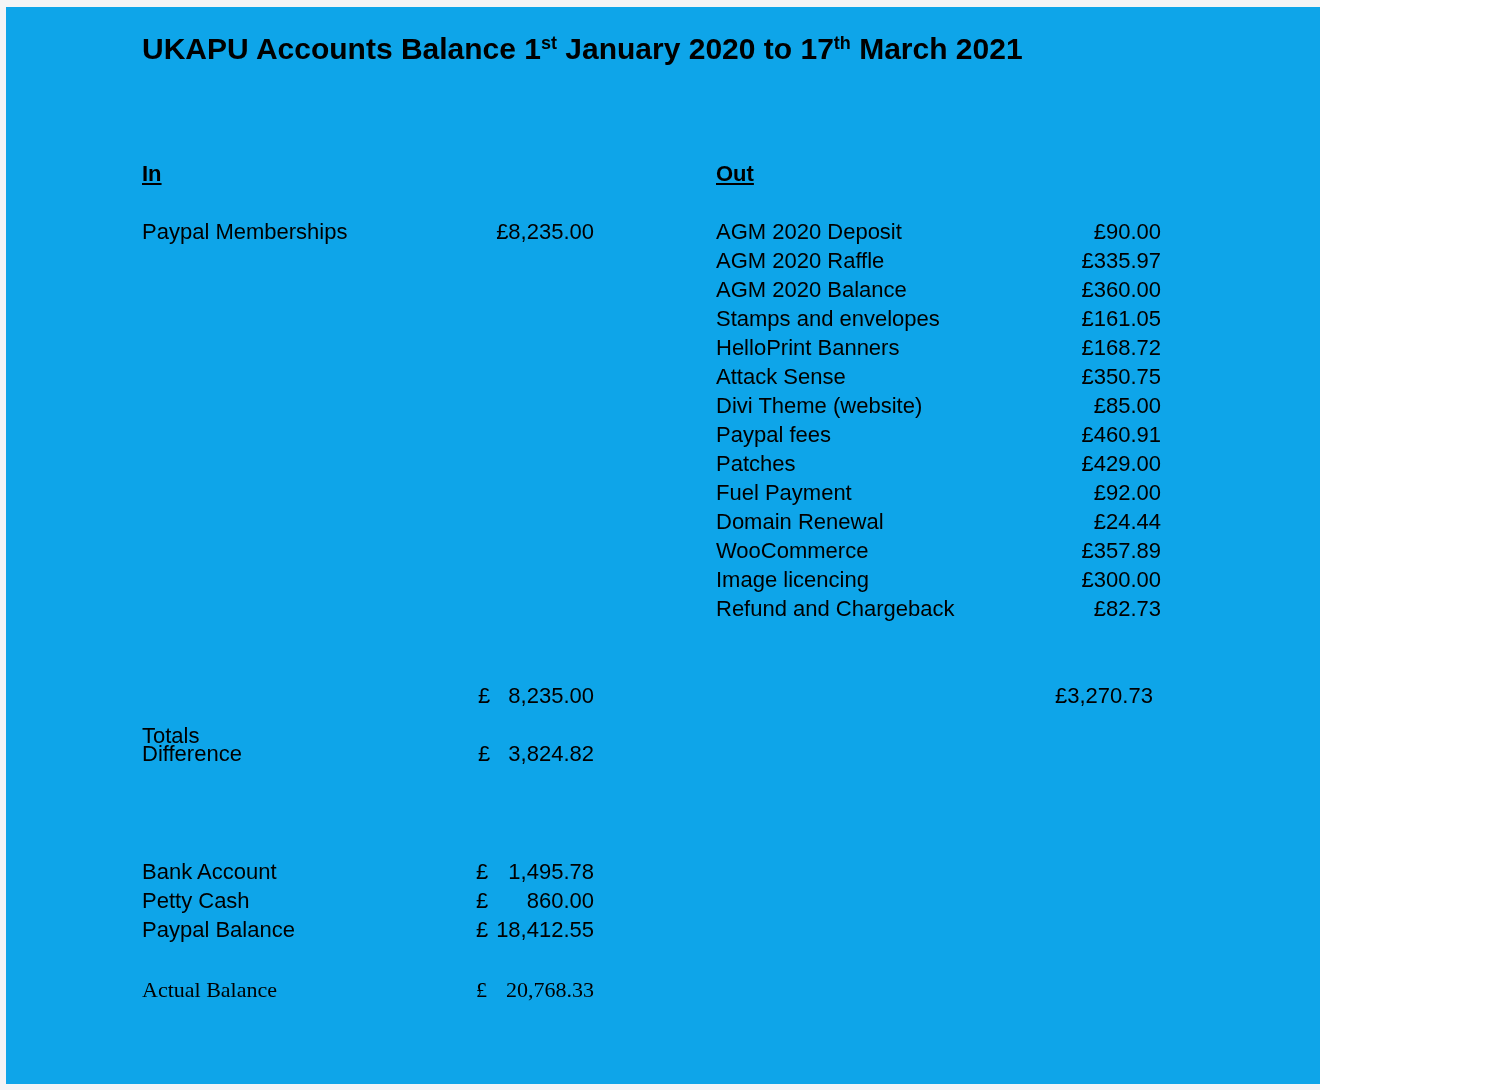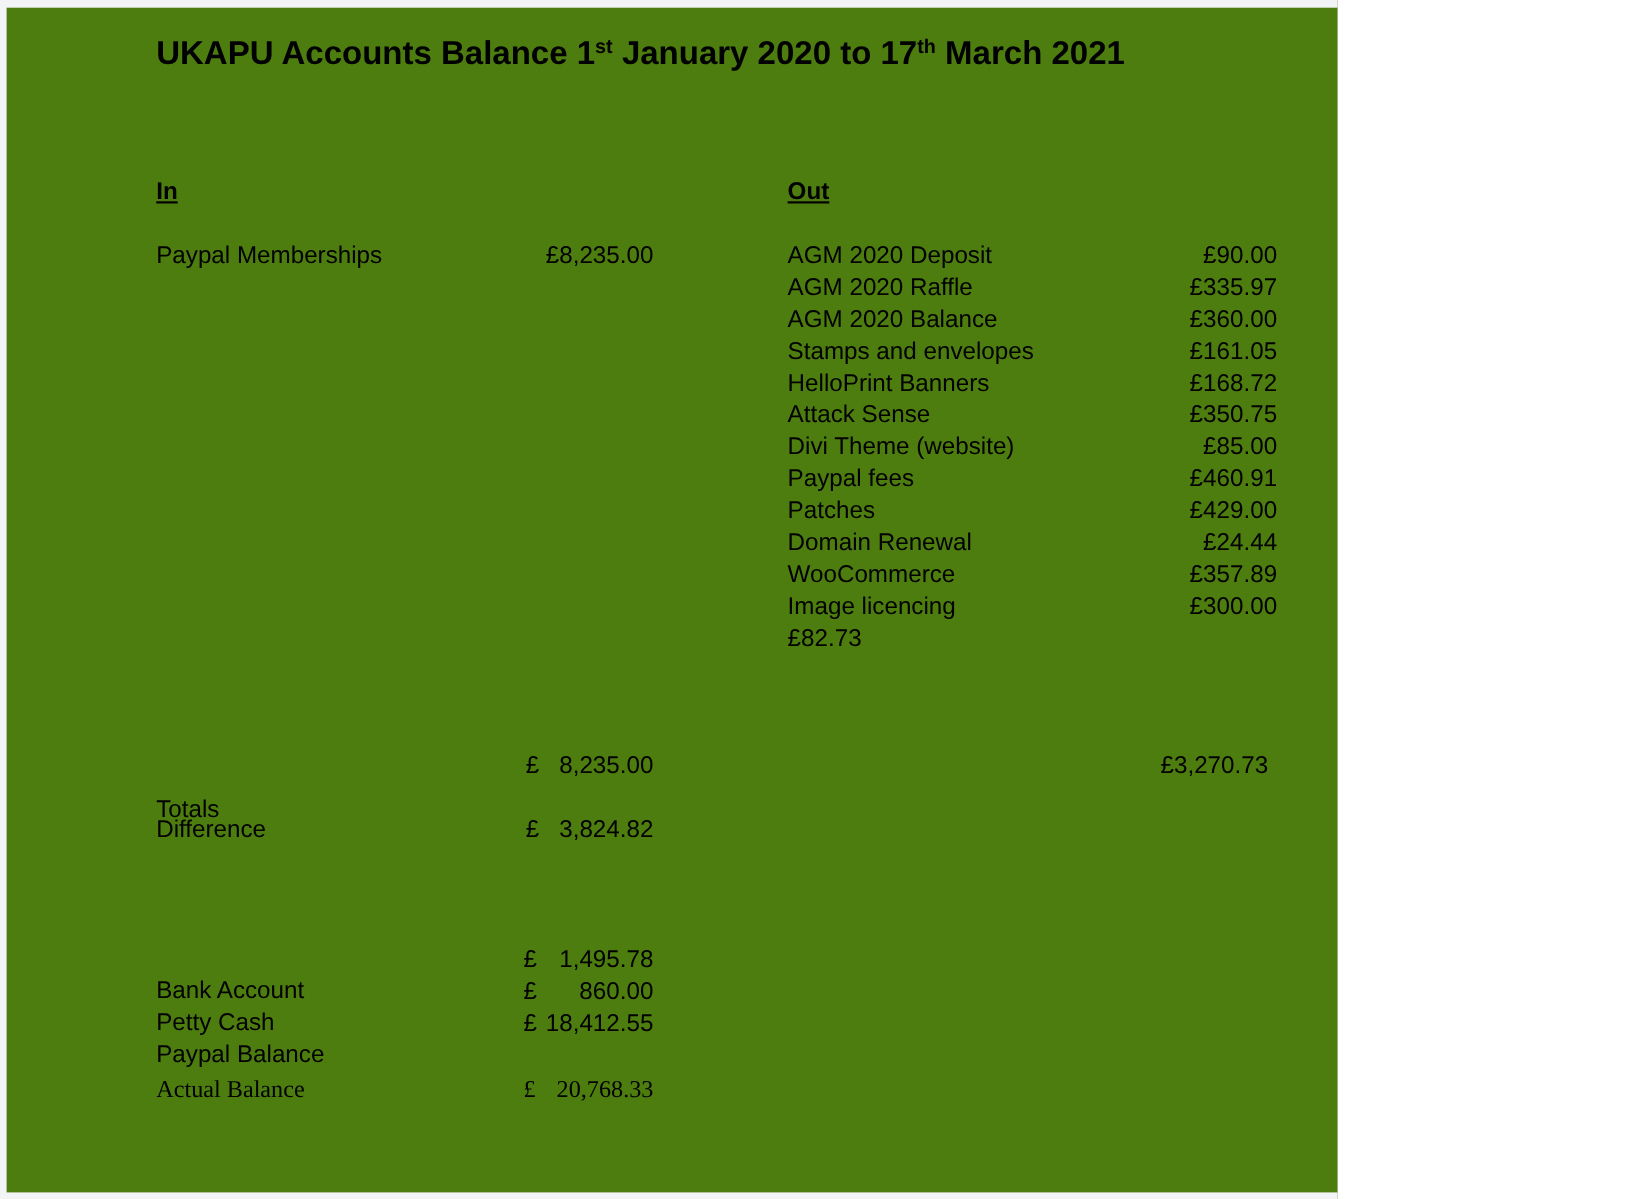"UKAPU Accounts Balance 1st January" .page { background: #4d7c0f -> #0ea5e9; width: 1216px -> 1320px }
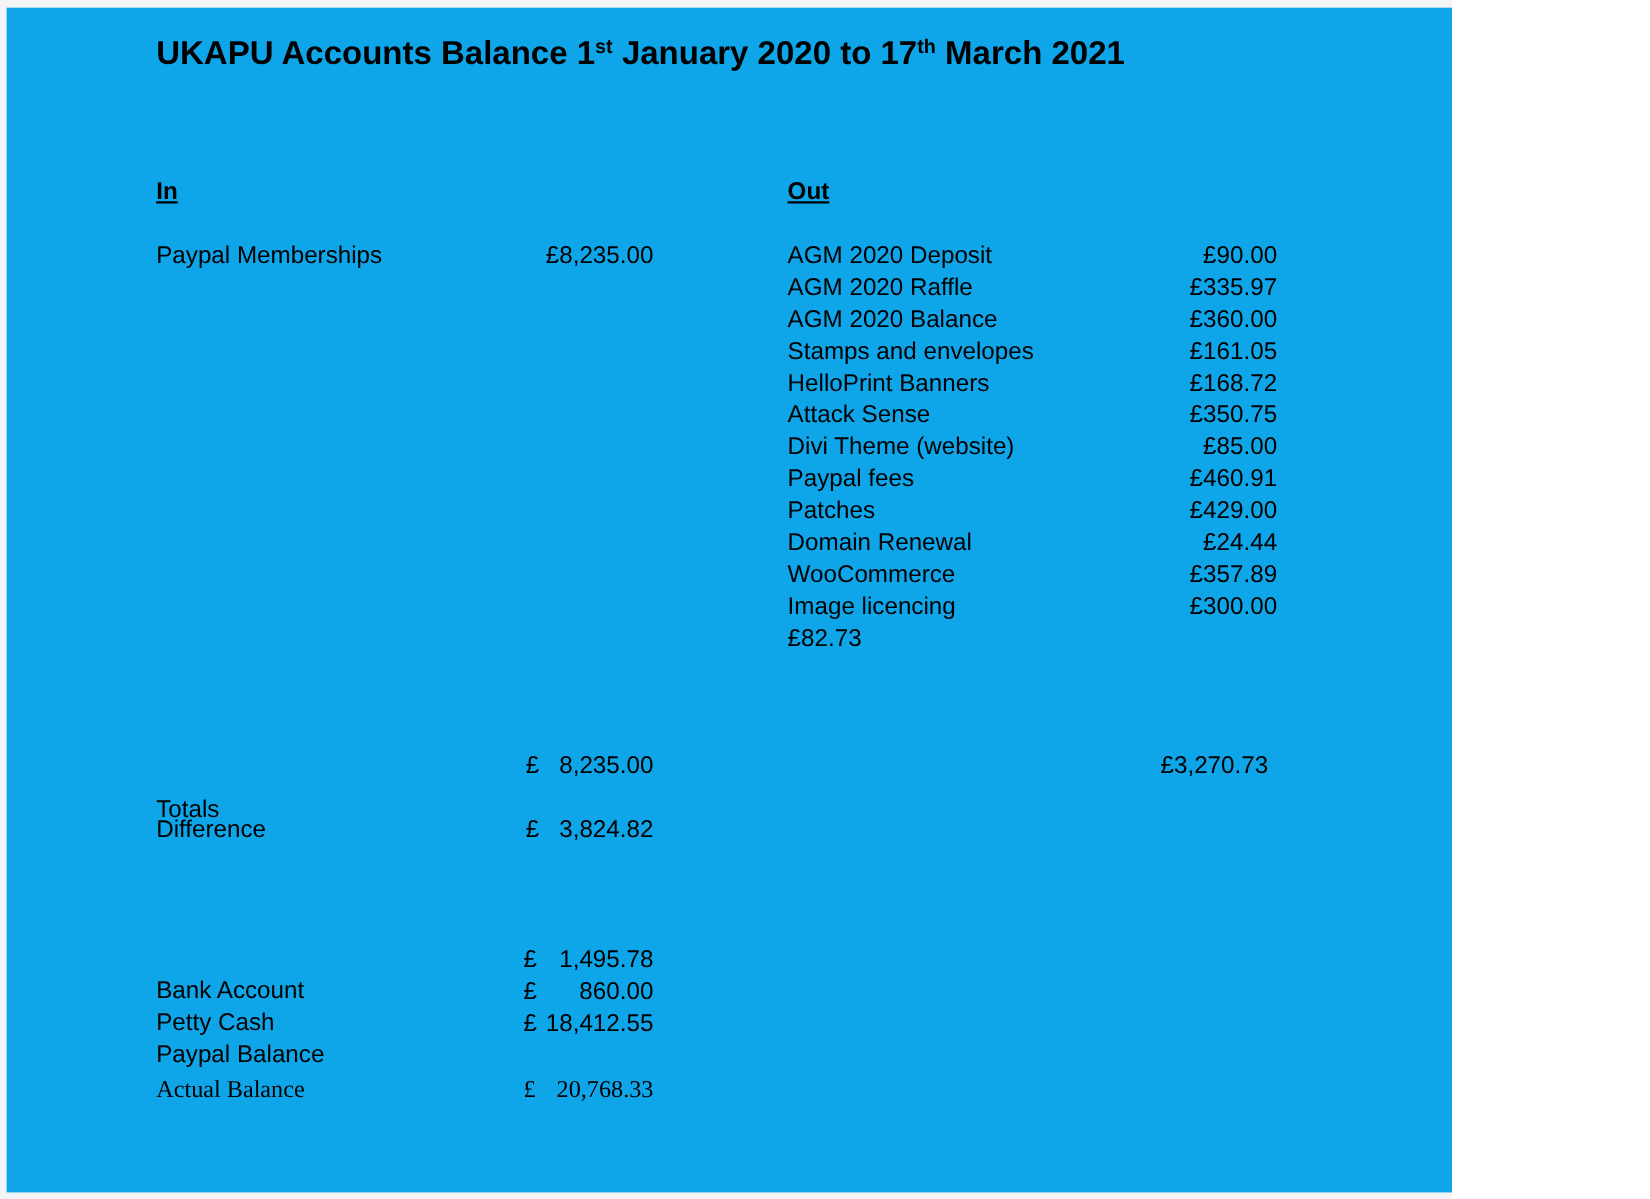"Fuel Payment" div.row { html: none -> <div> <span>Fuel Payment</span> <span>£92.00</span> </div> }
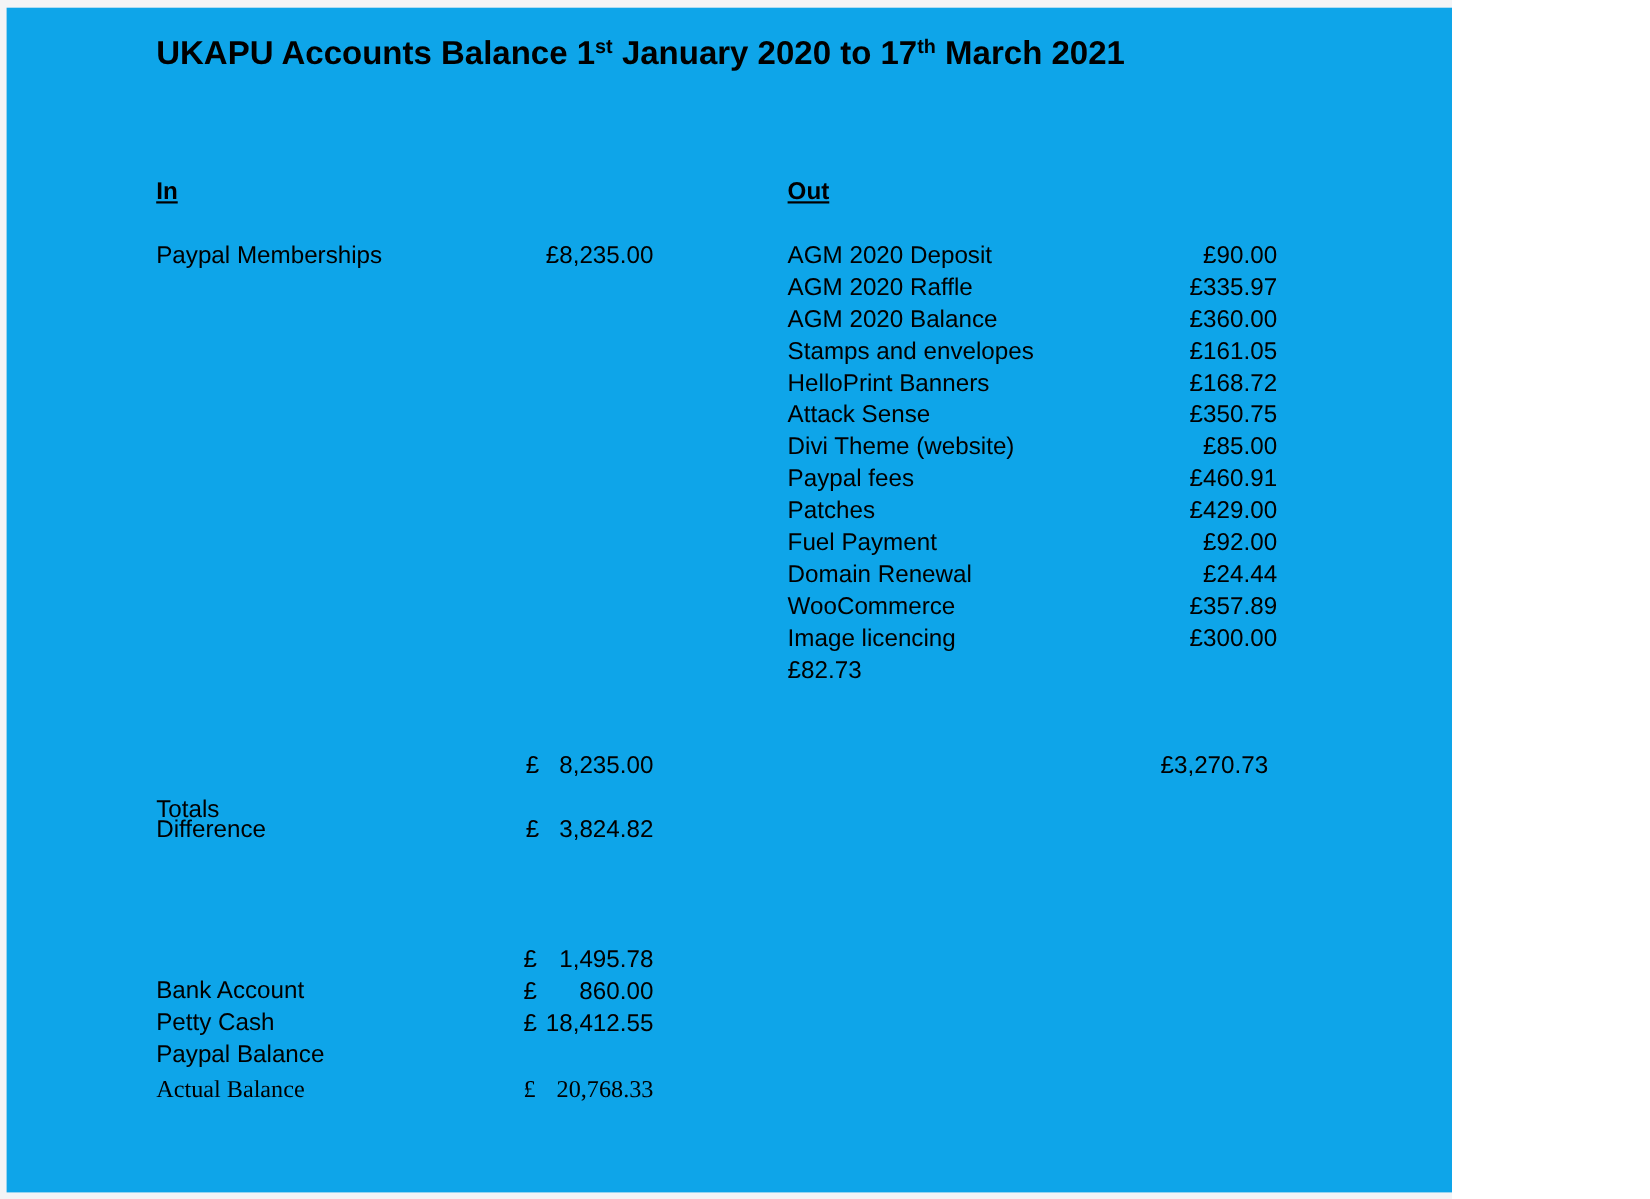"Refund and Chargeback" span { html: none -> <span>Refund and Chargeback</span> }
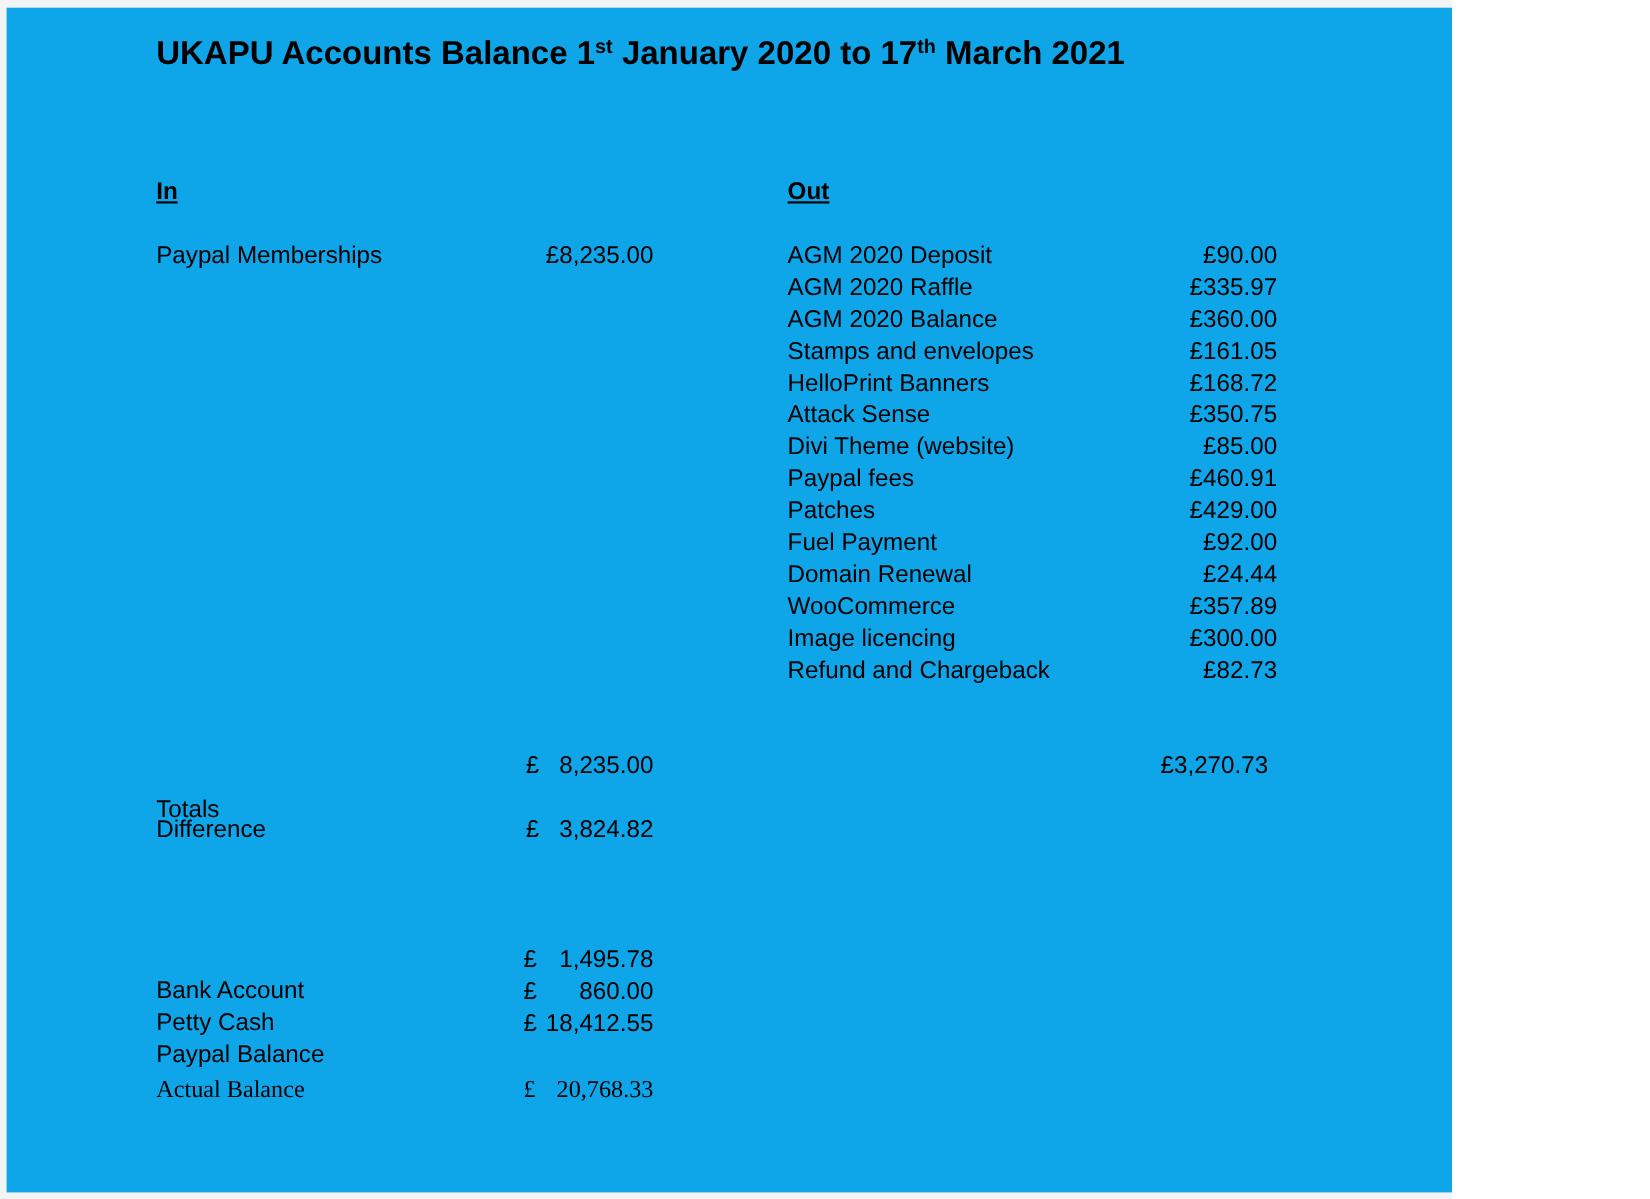"Bank Account" .bal-row .label { margin-top: 28px -> none }
